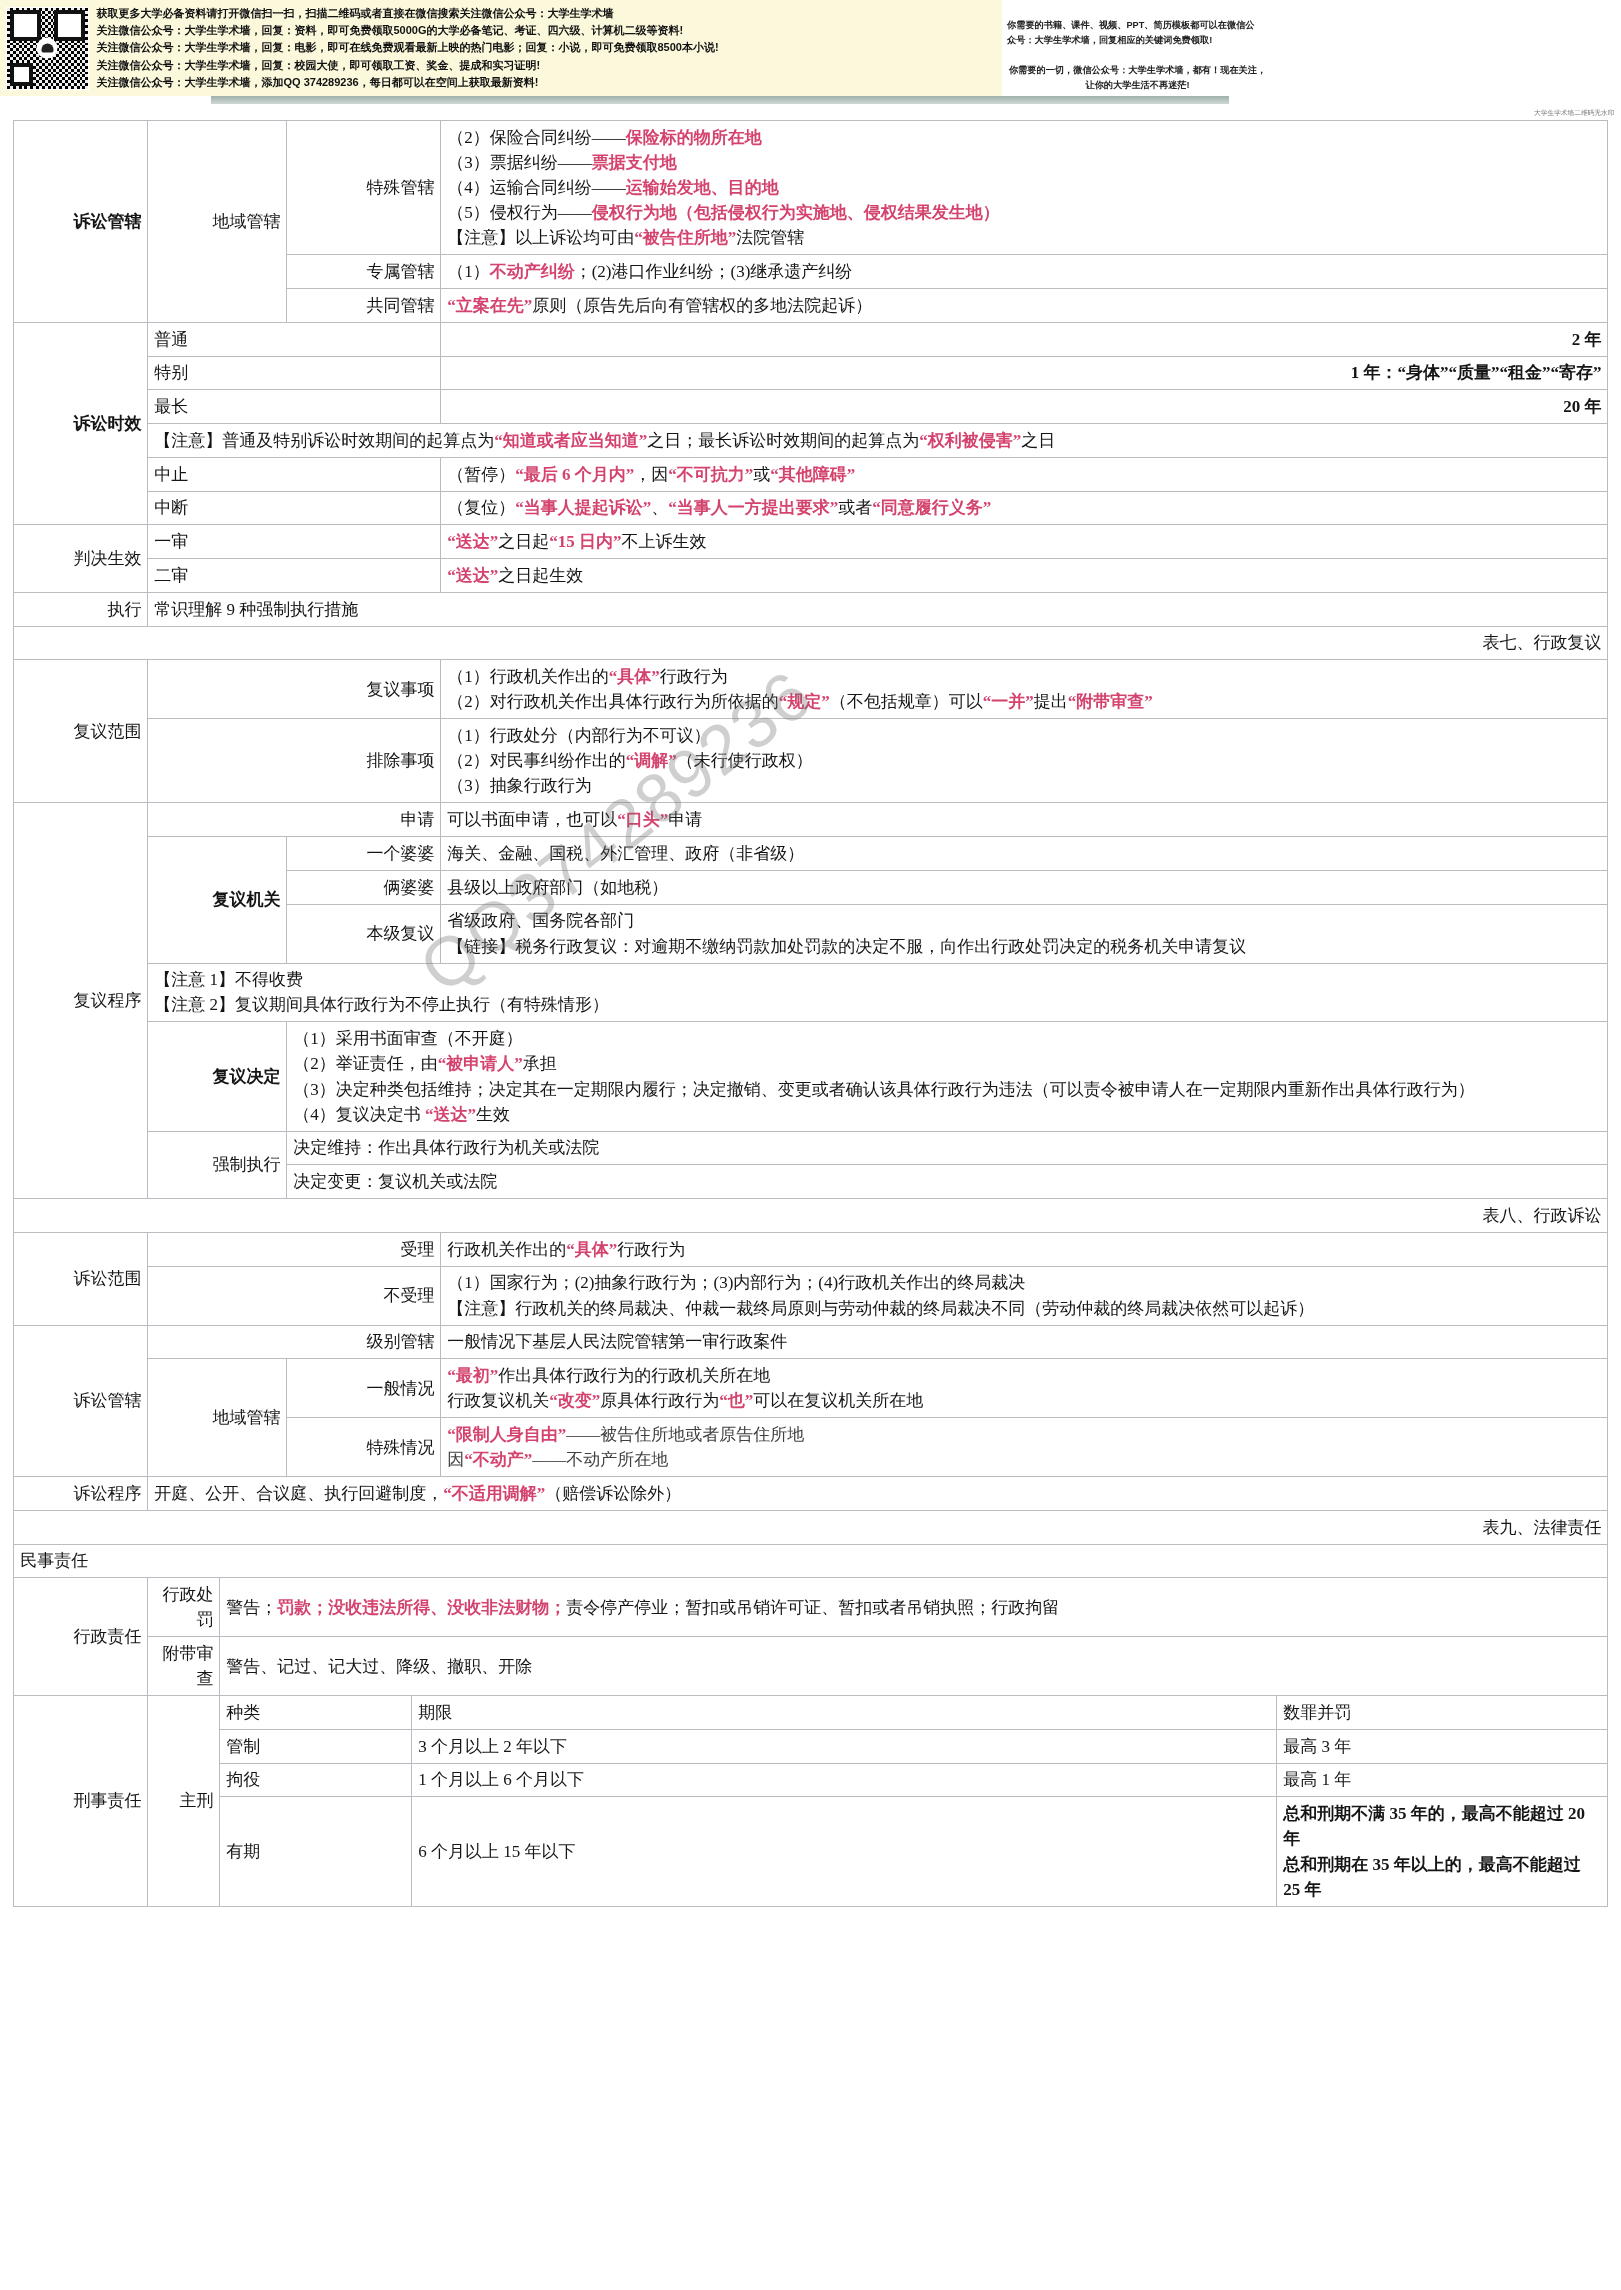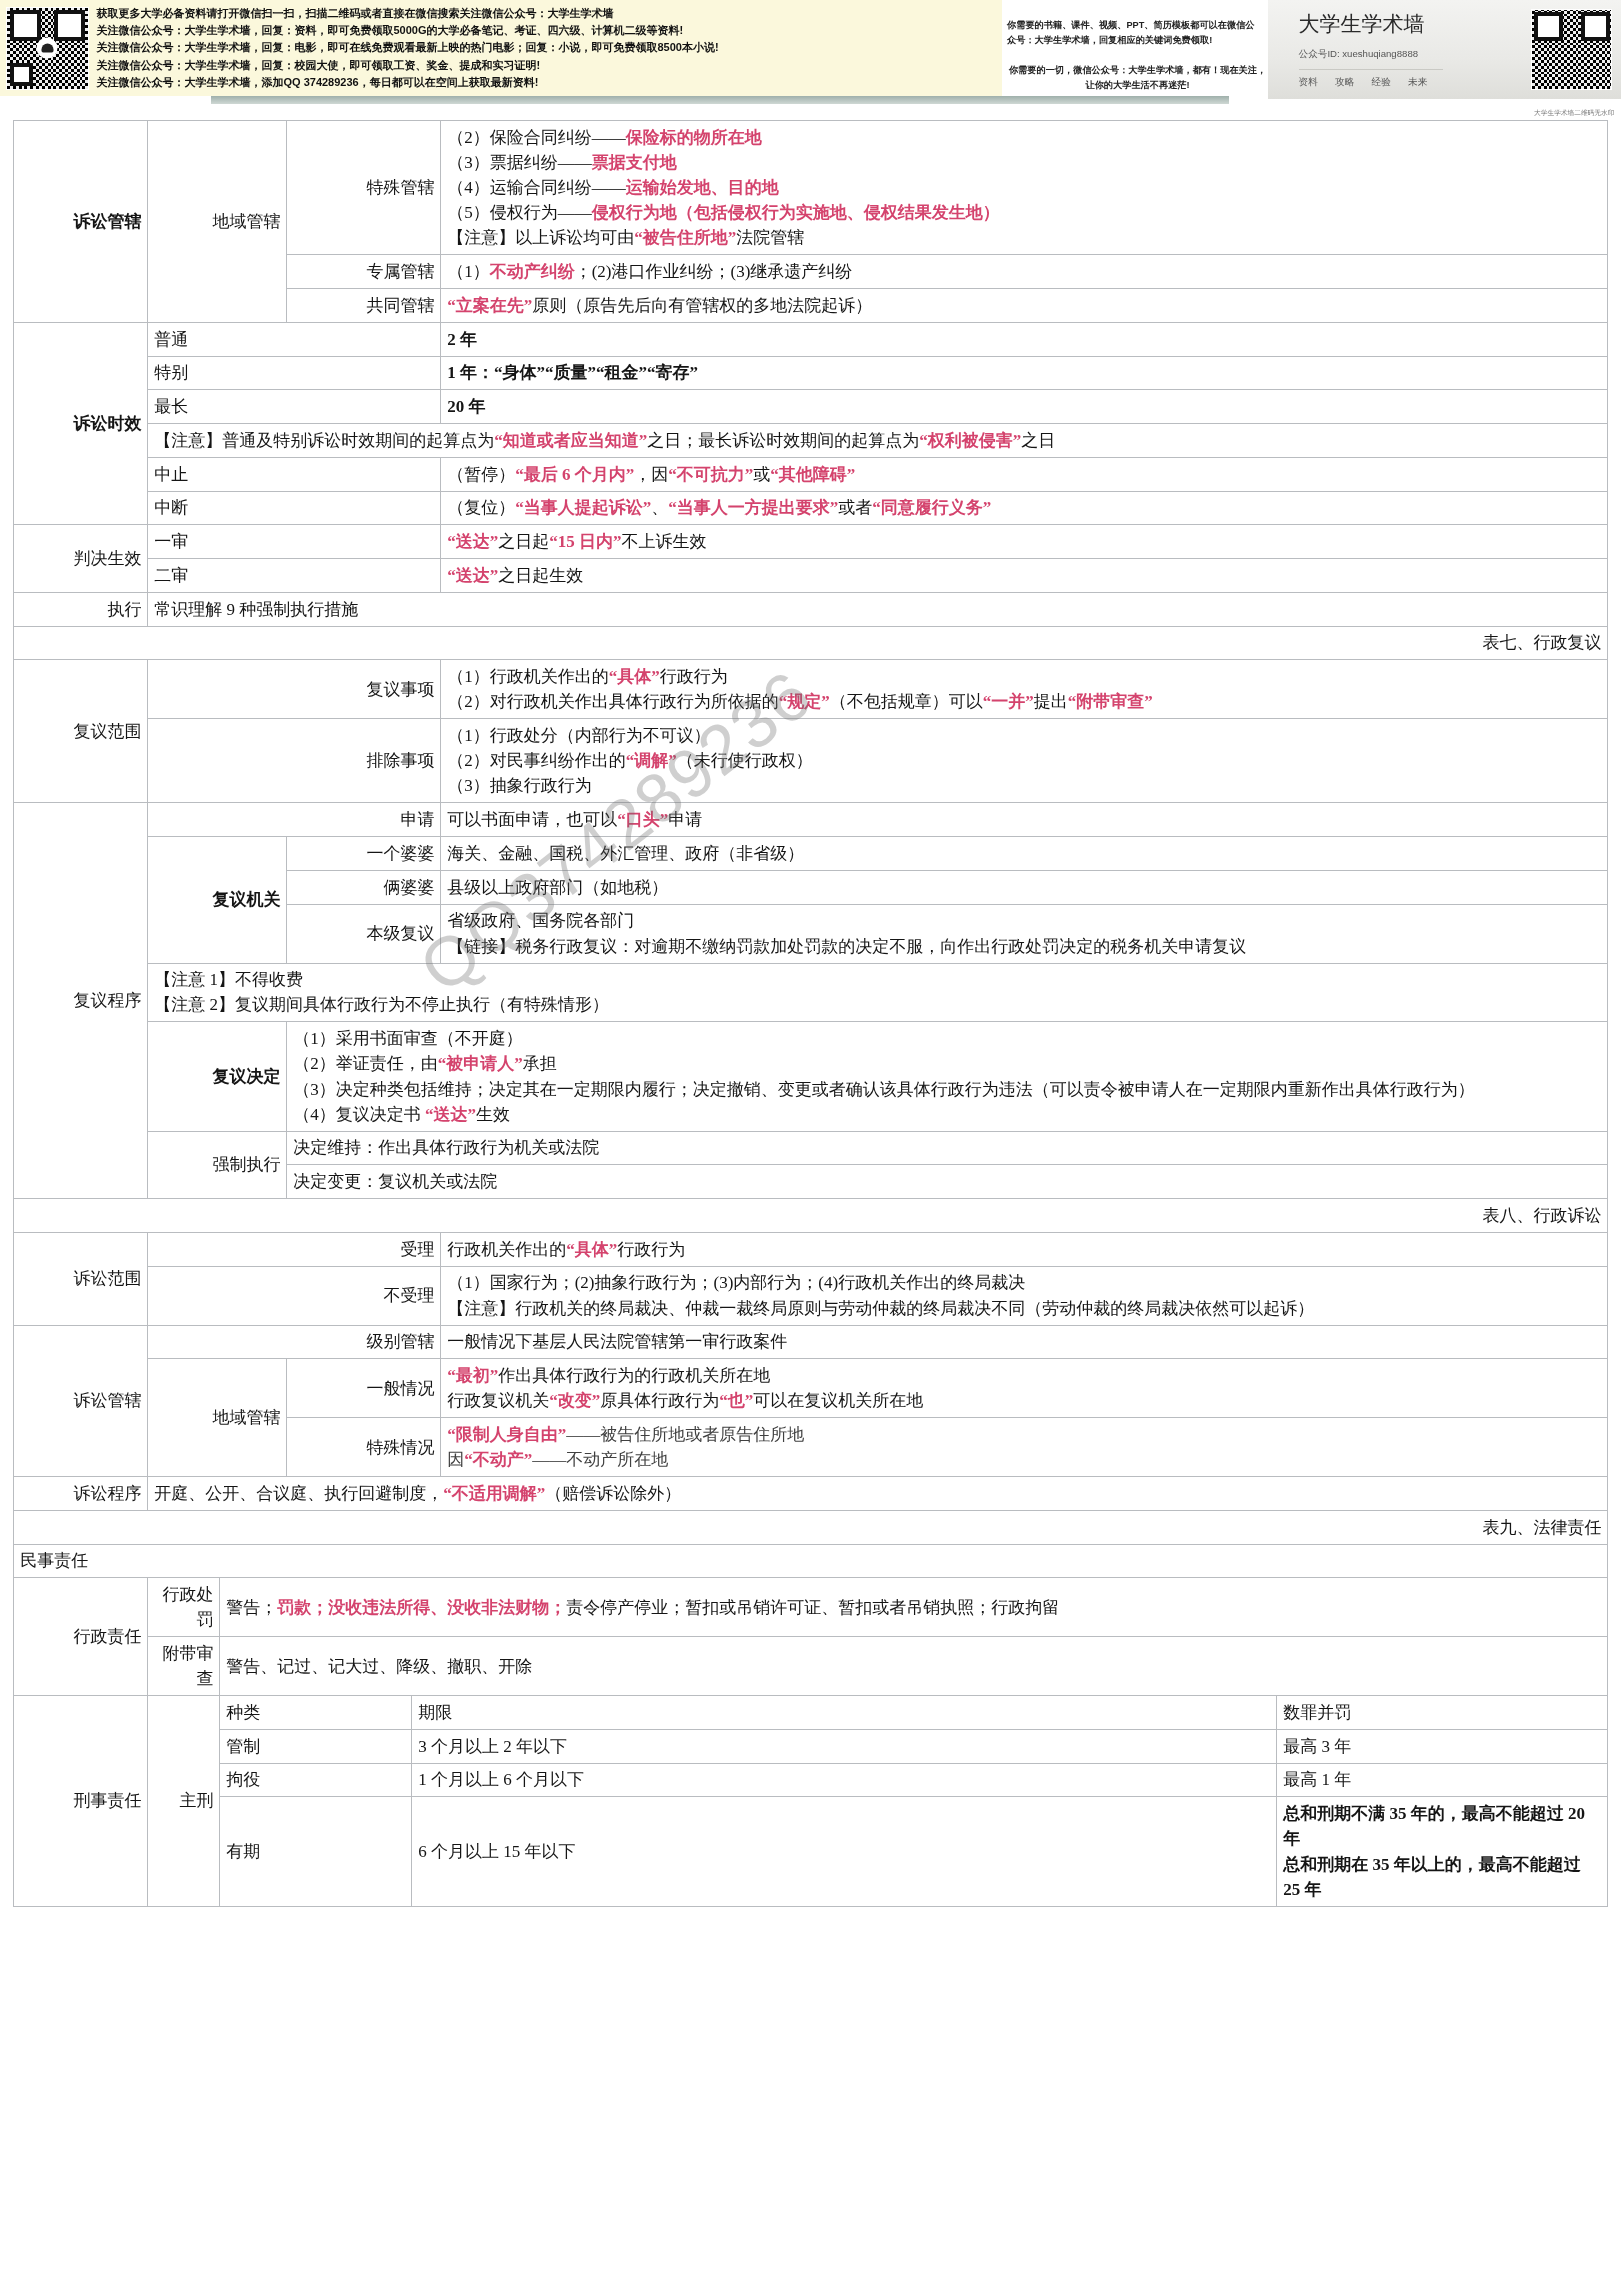"大学生学术墙" div.banner-card { html: <div> <div> <div>大学生学术墙</div> <div>公众号ID: xueshuqiang8888</div> <div></div> <div> <span>资料</span> <span>攻略</span> <span>经验</span> <span>未来</span> </div> </div> <div></div> </div> -> none }
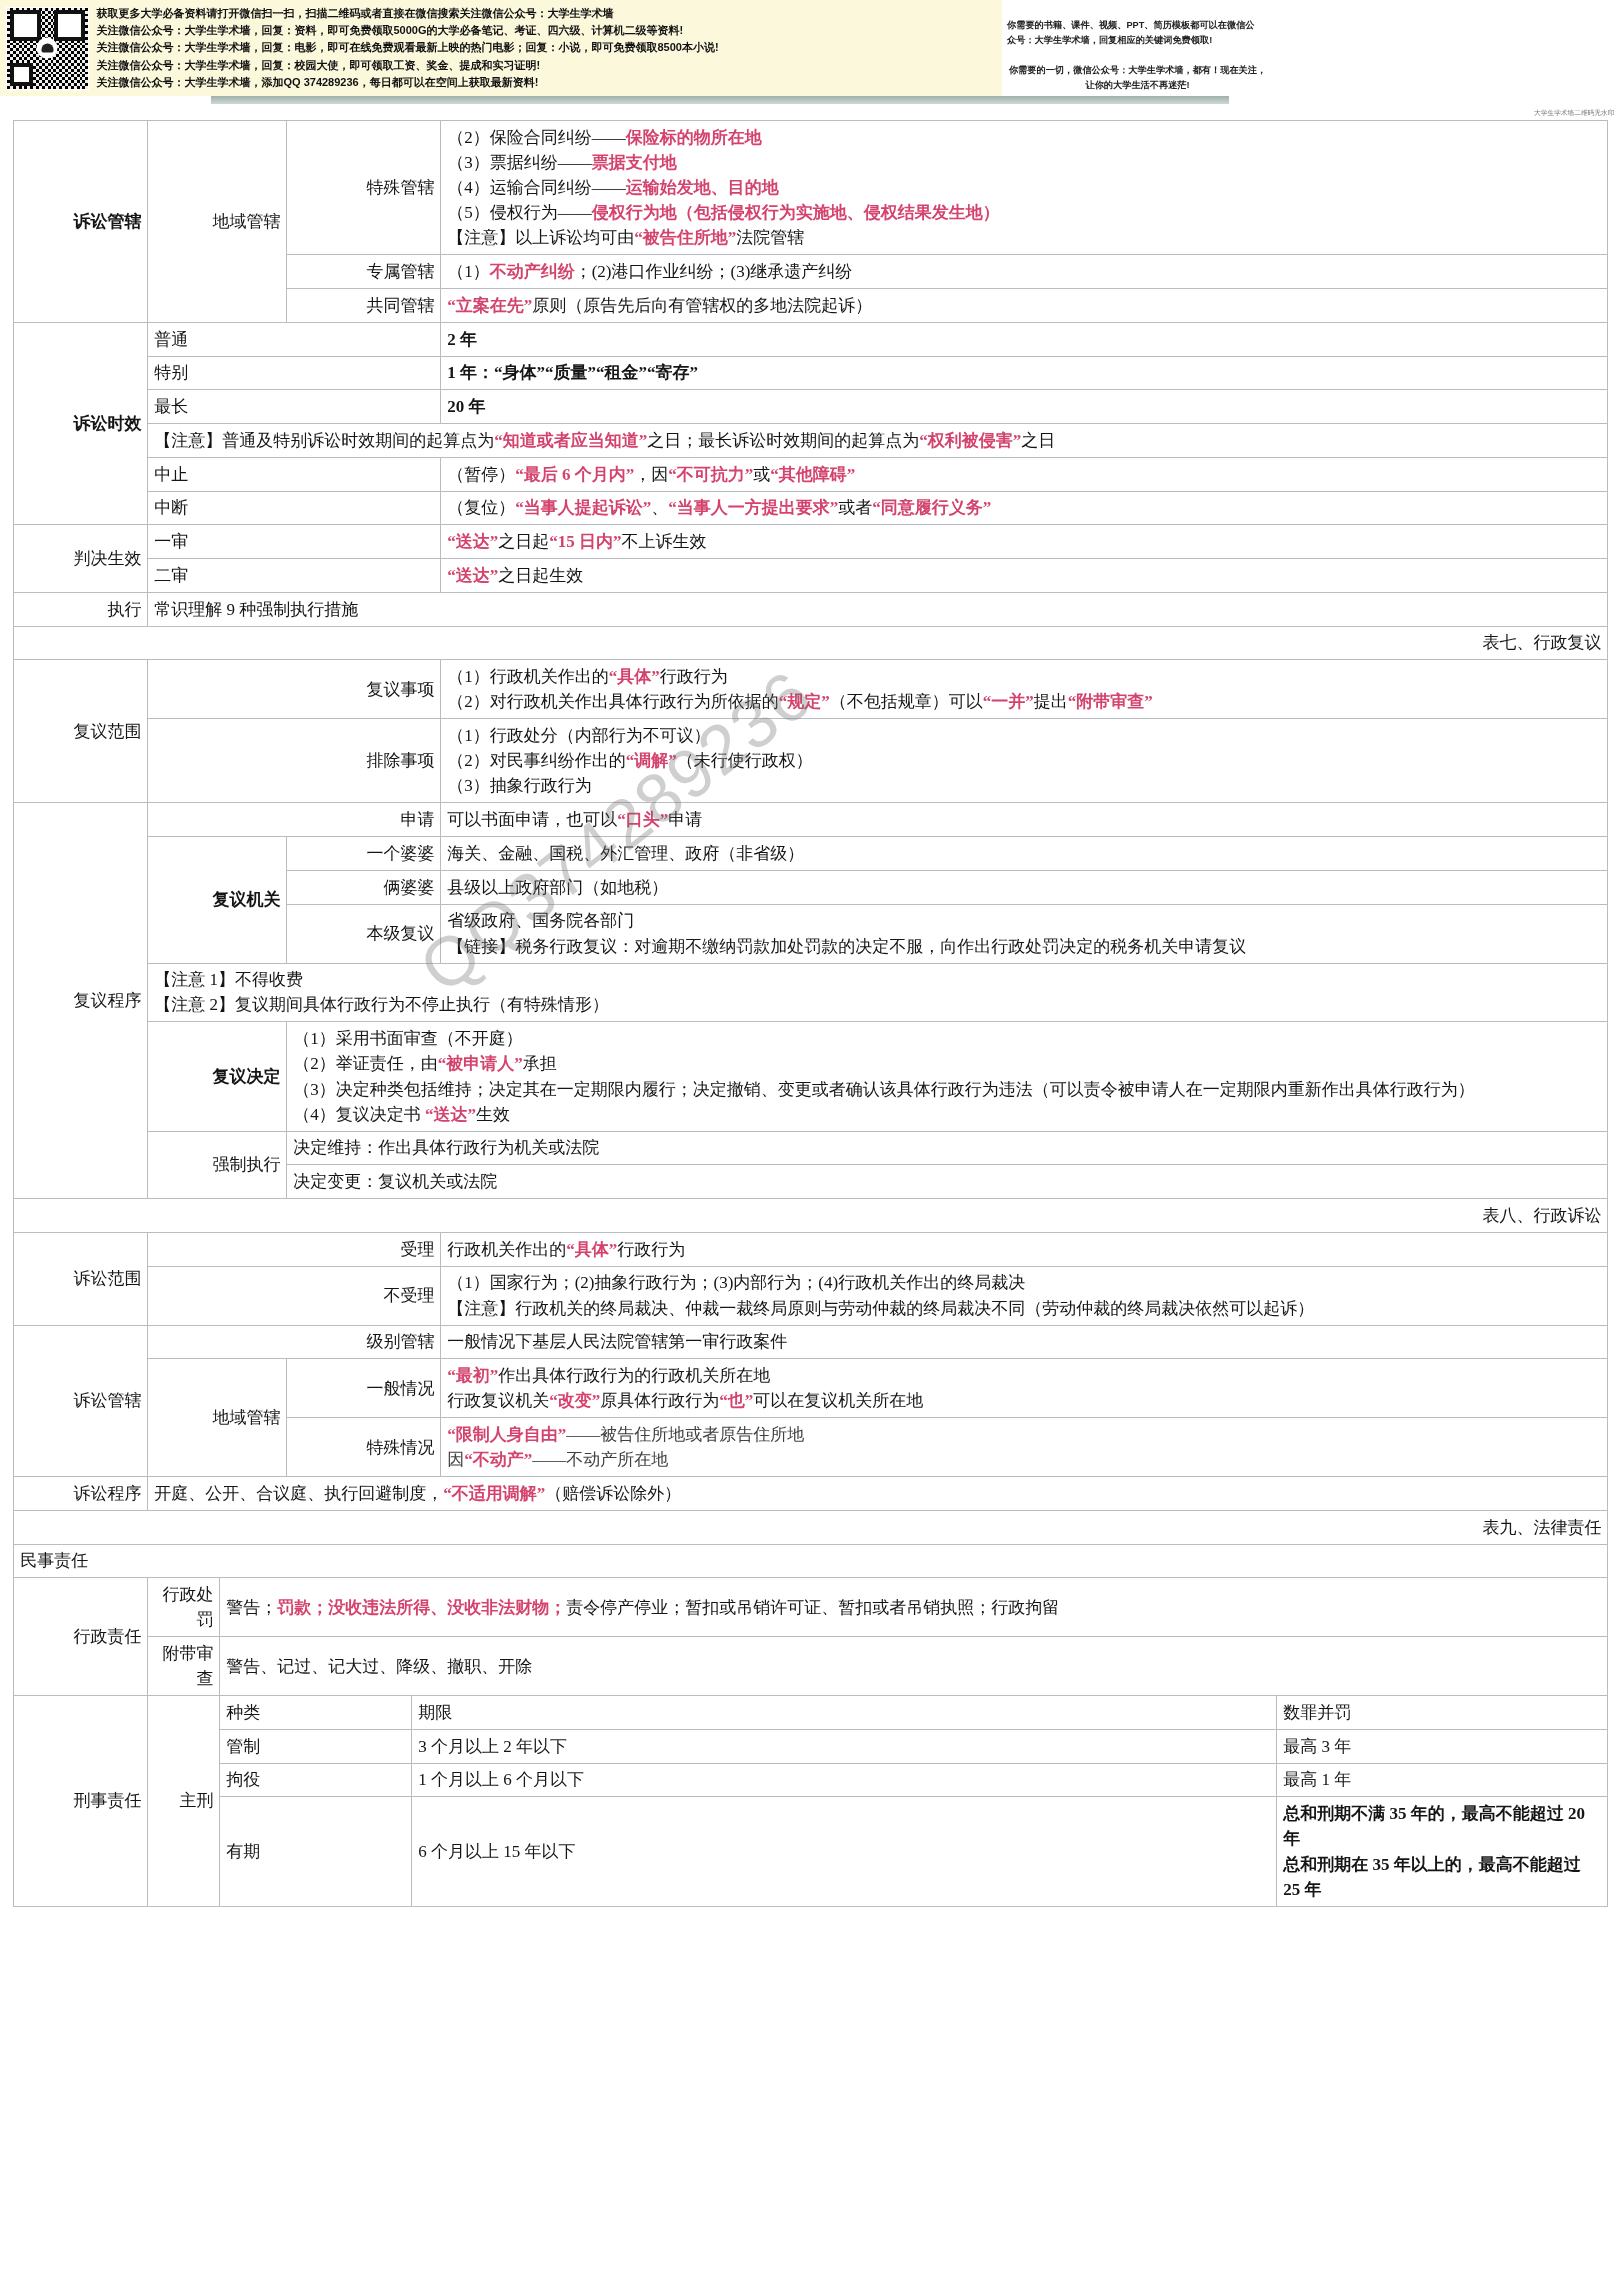"保险标的物所在地" .redb { text-align: none -> right }
